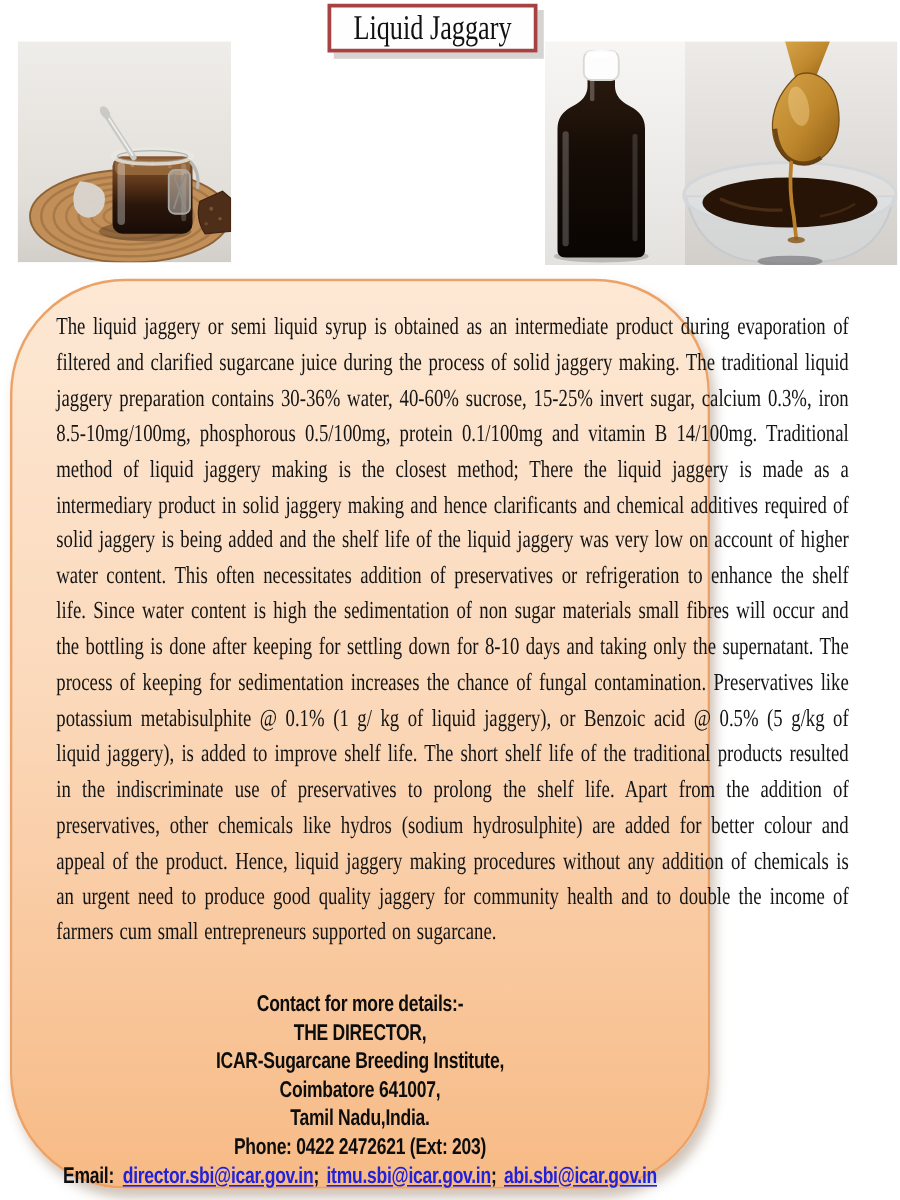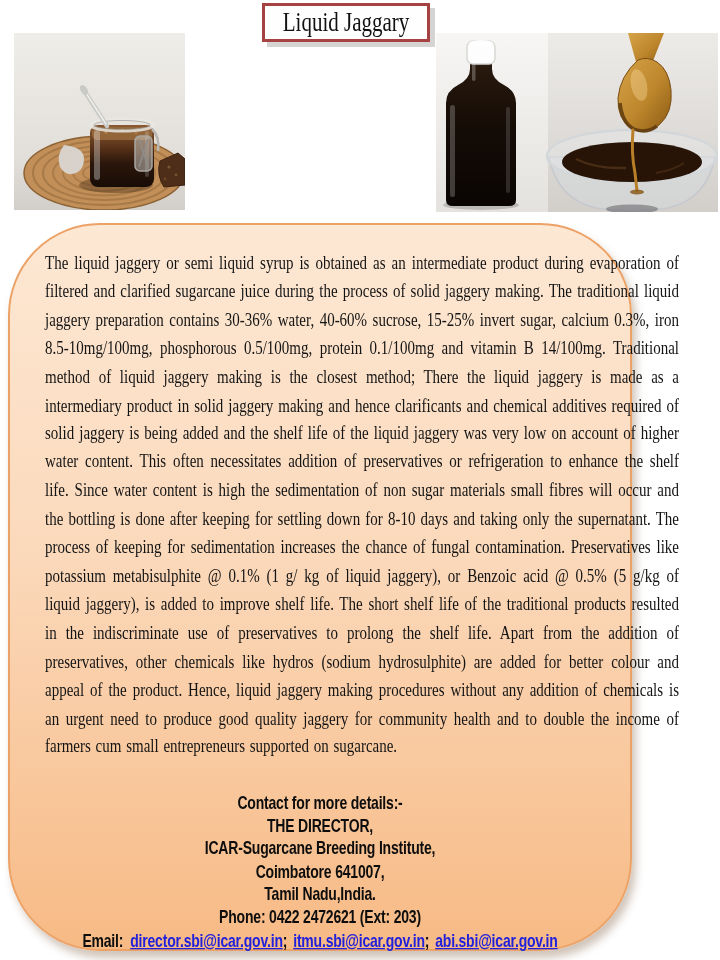"The liquid jaggery or semi" .content-box { width: 624px -> 560px }
